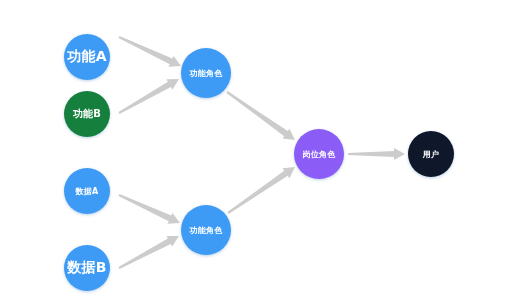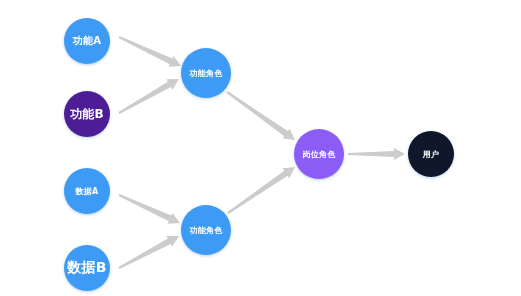"功能A" div.node { font-size: 10px -> 14px; top: 18px -> 34px }
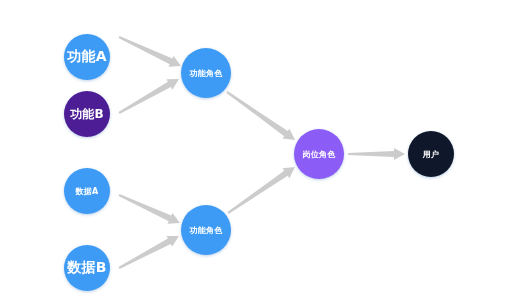"功能B" div.node { background: #4c1d95 -> #15803d; font-size: 12px -> 10px }
